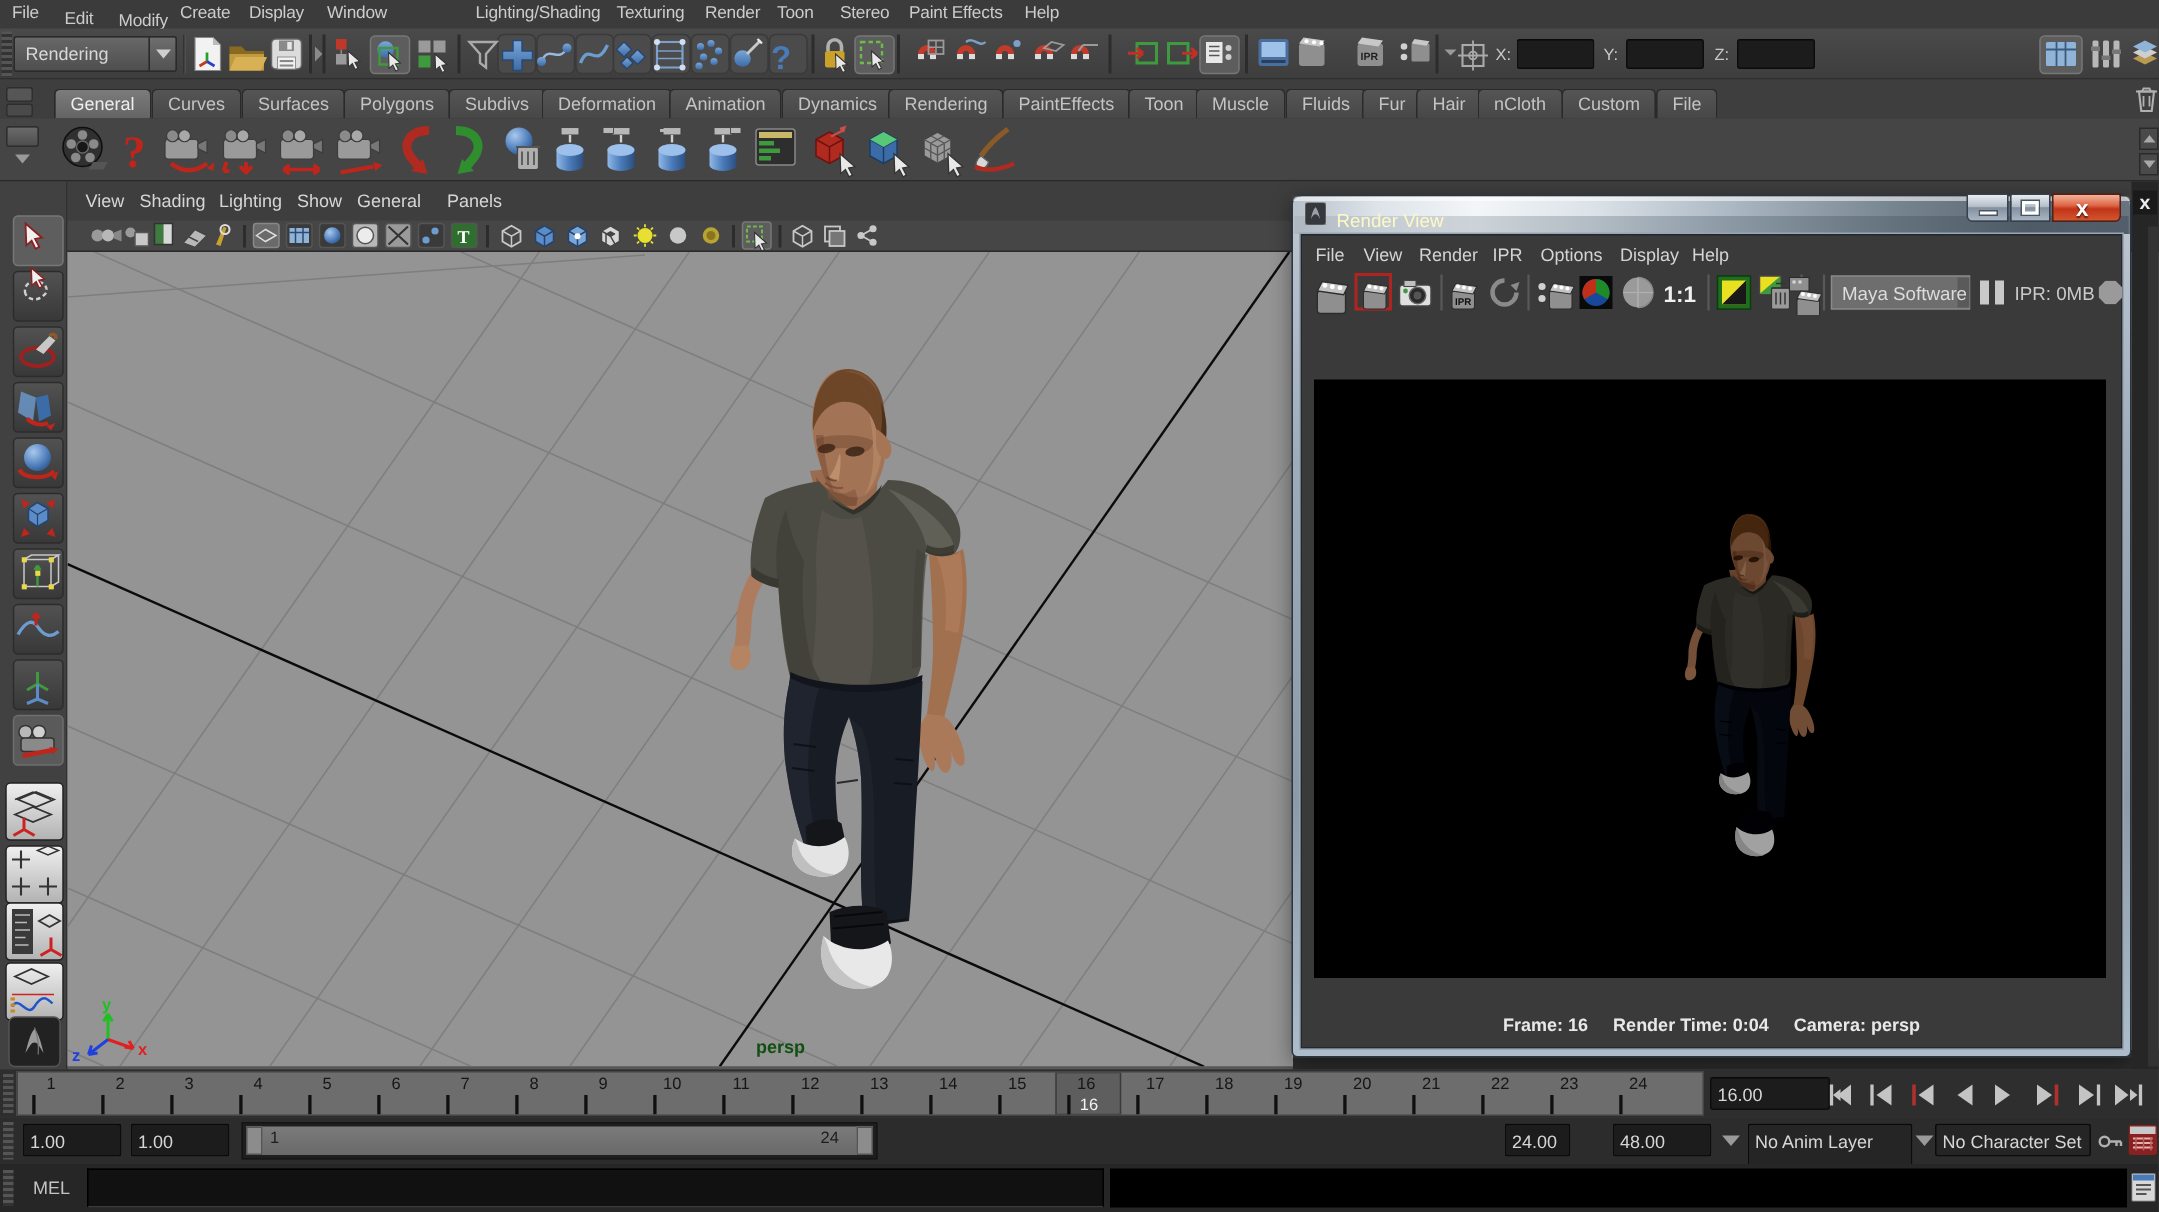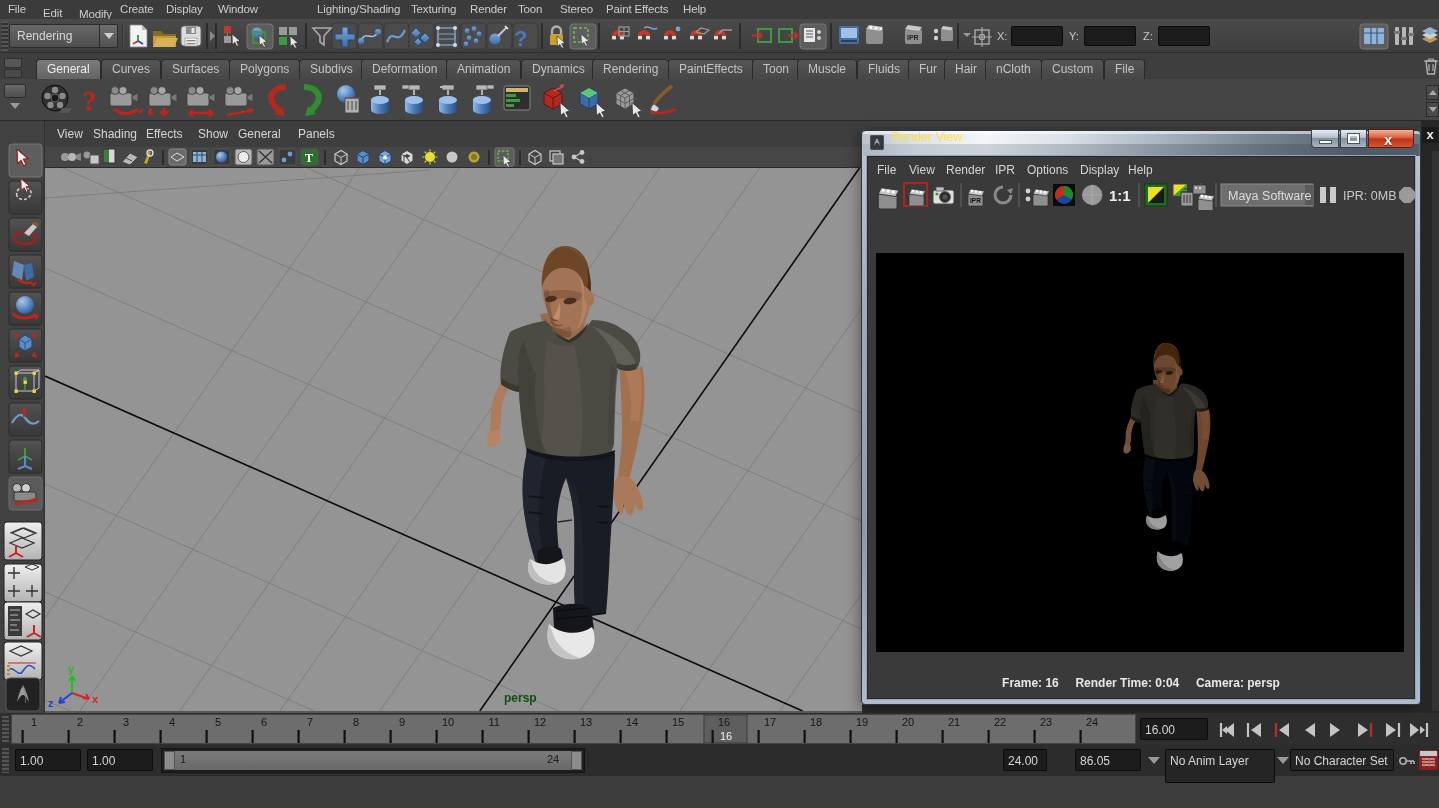"Effects" span { text: Effects -> Lighting }
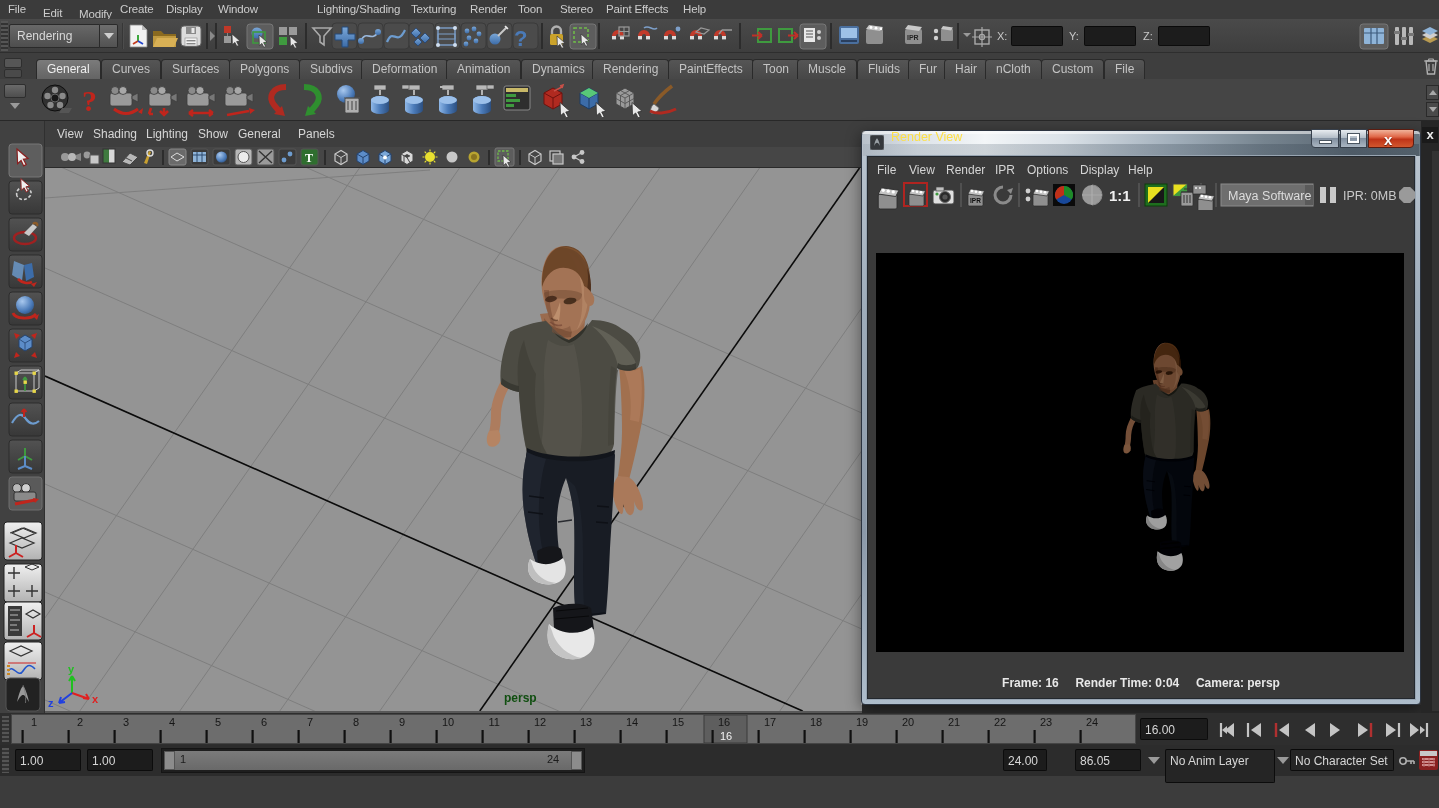"Render View" div.abs { color: #fde047 -> #fef9c3; top: 0 -> 10px }
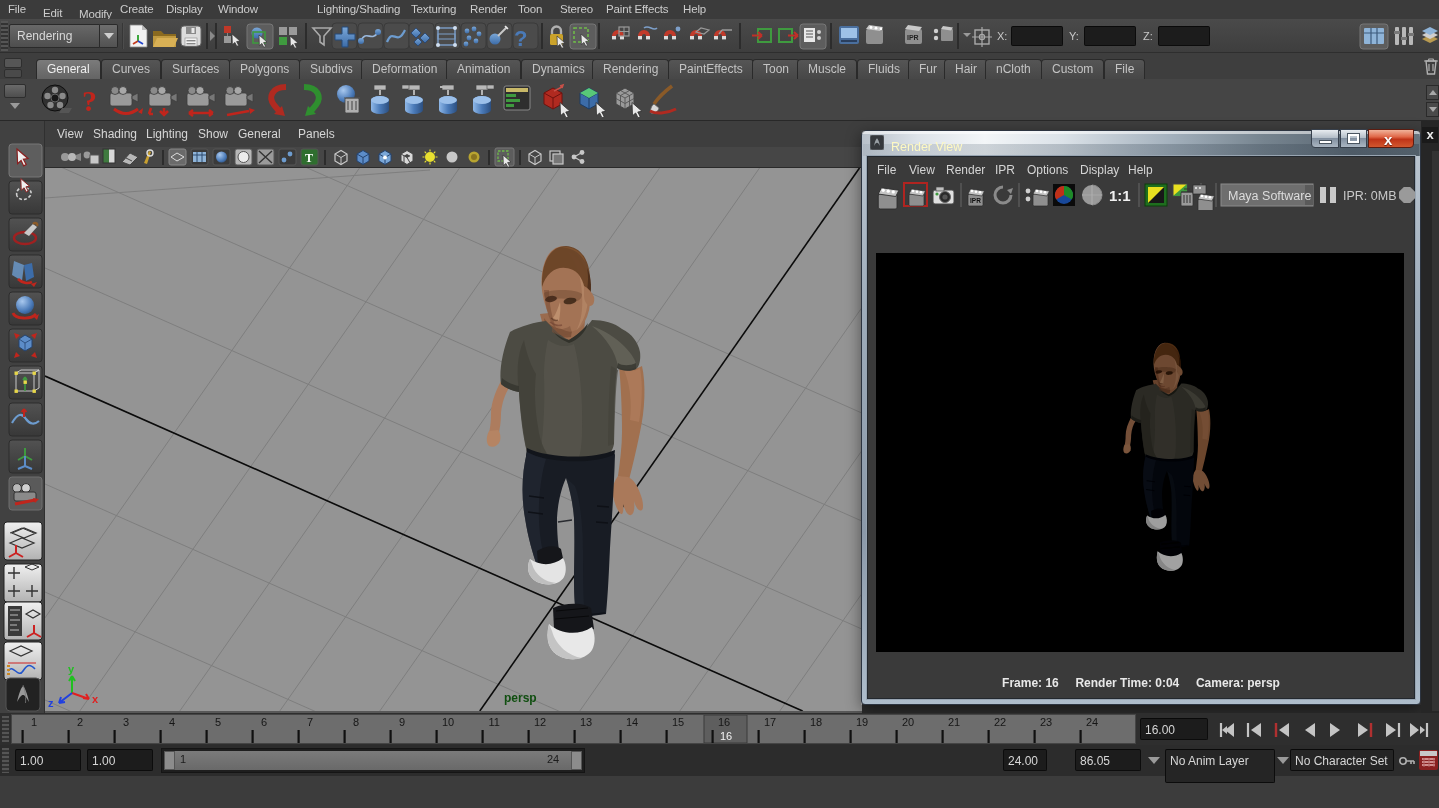"16.00" div.field { width: 68px -> 80px }
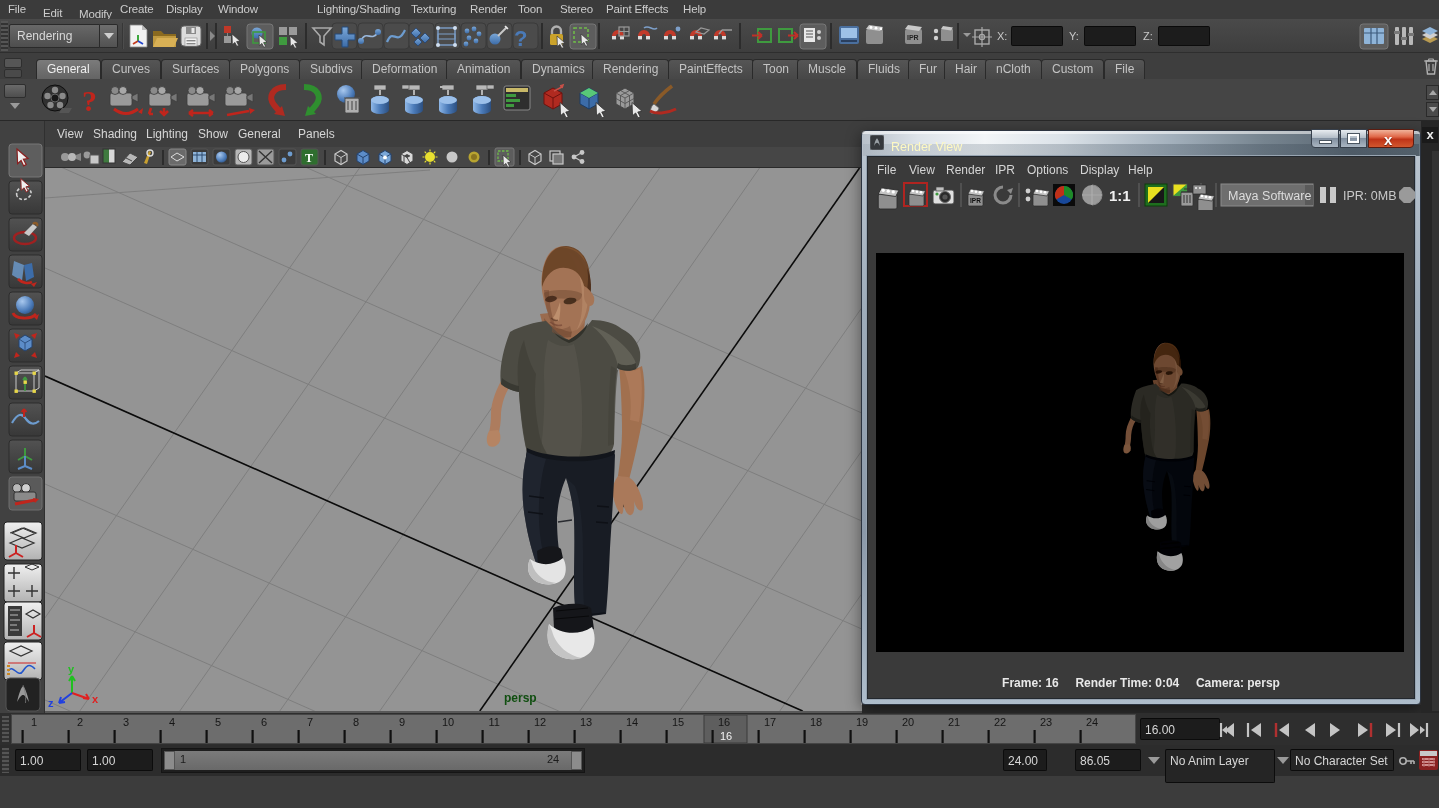"86.05" div.field { text: 86.05 -> 48.00 }
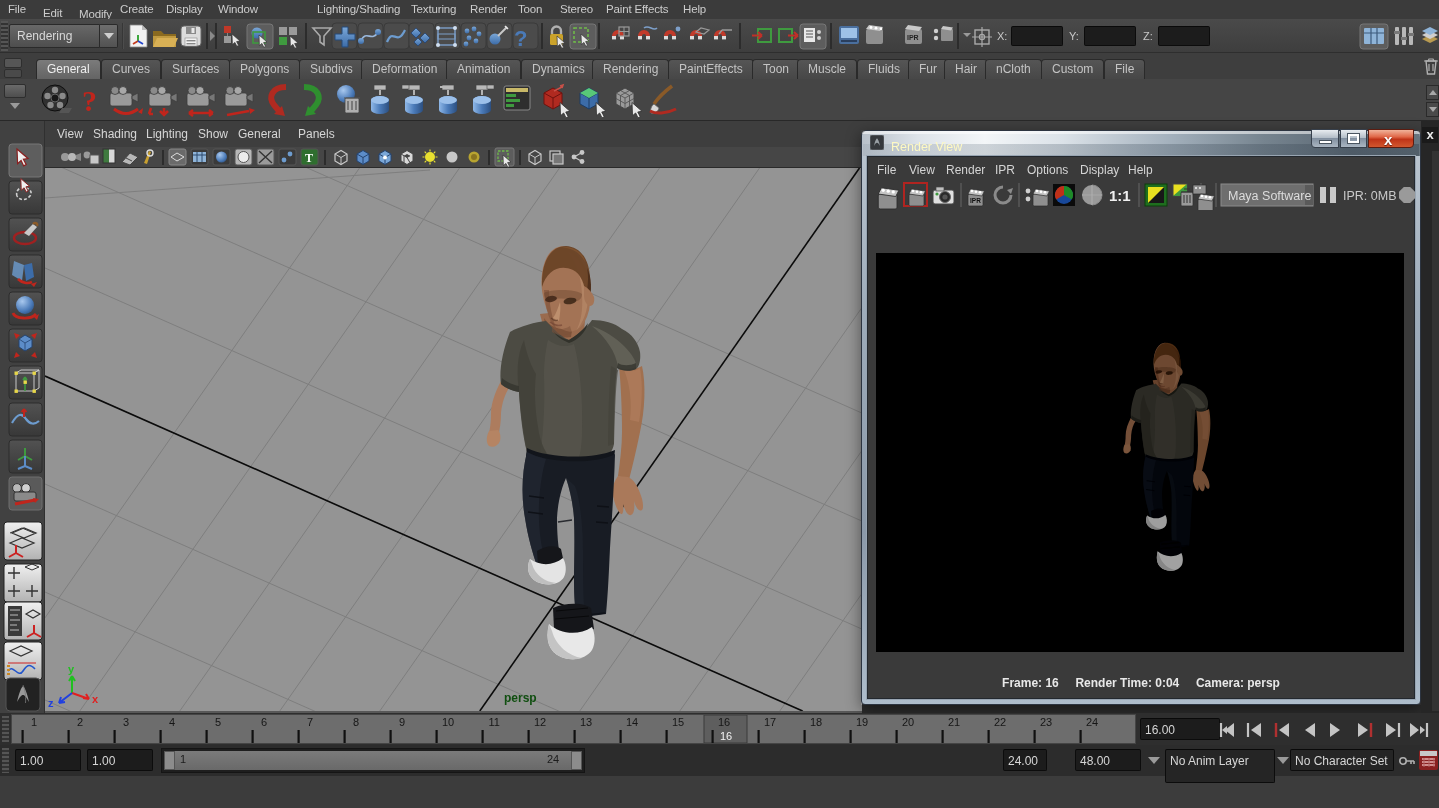"MEL" div.abs { html: none -> <div> <div></div> <div>MEL</div> <div></div> <div></div> <svg> <rect></rect> <rect></rect> <path></path> </svg> </div> }
